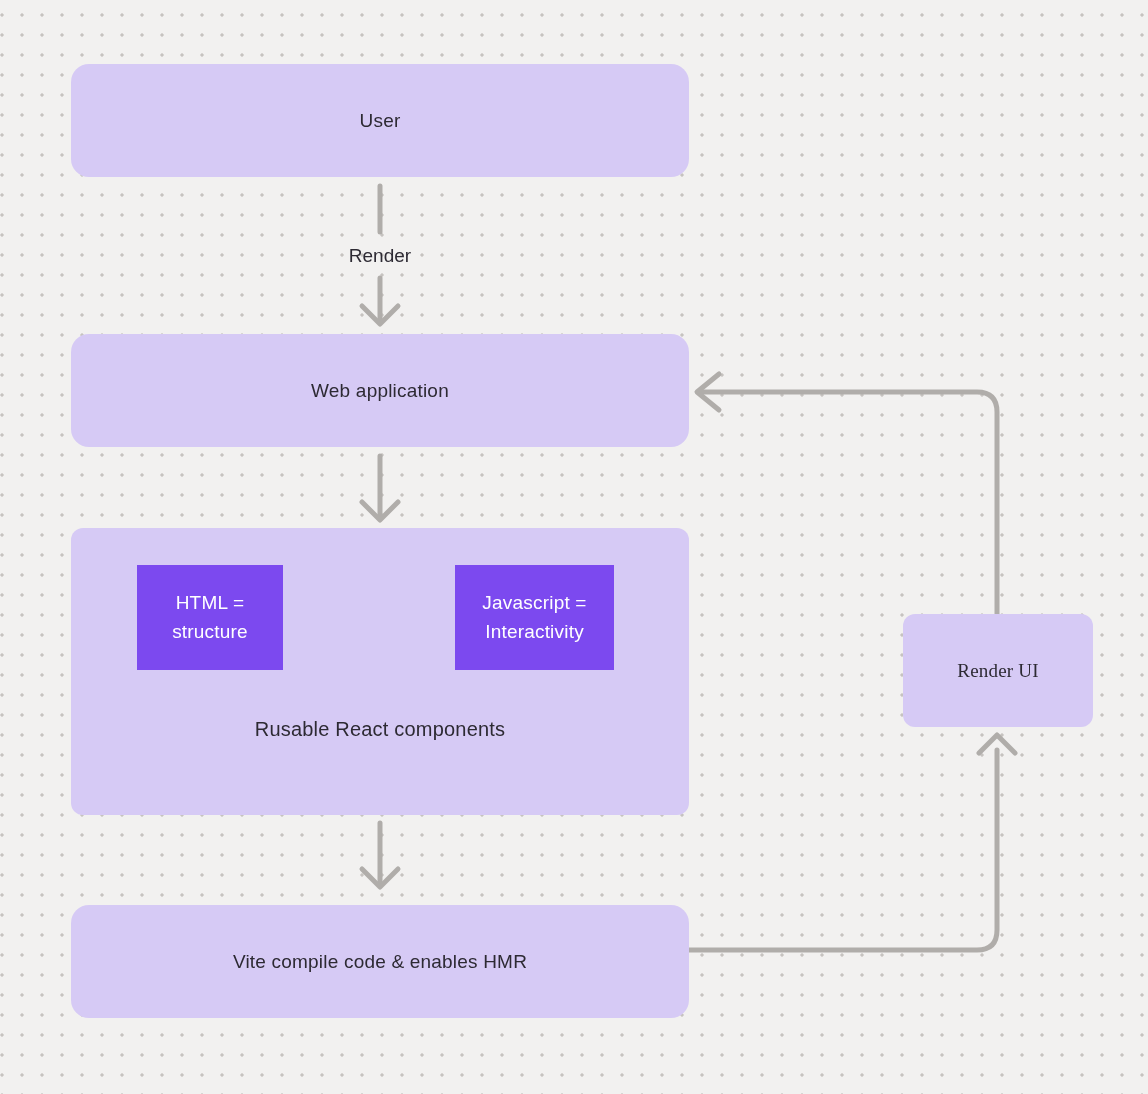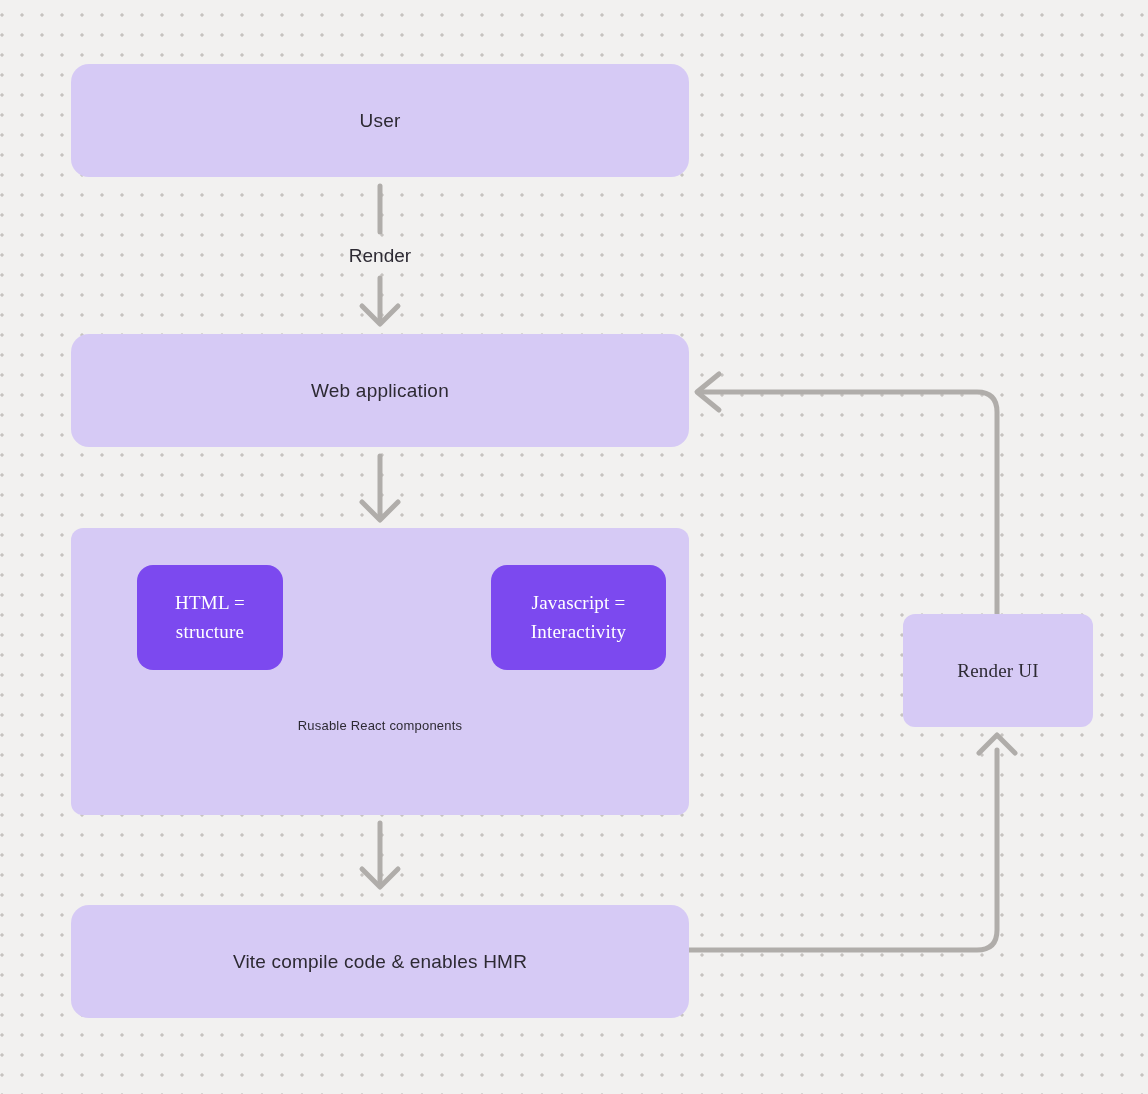"HTML = structure" .chip { border-radius: 16px -> 0; font-family: Liberation Serif, serif -> none }
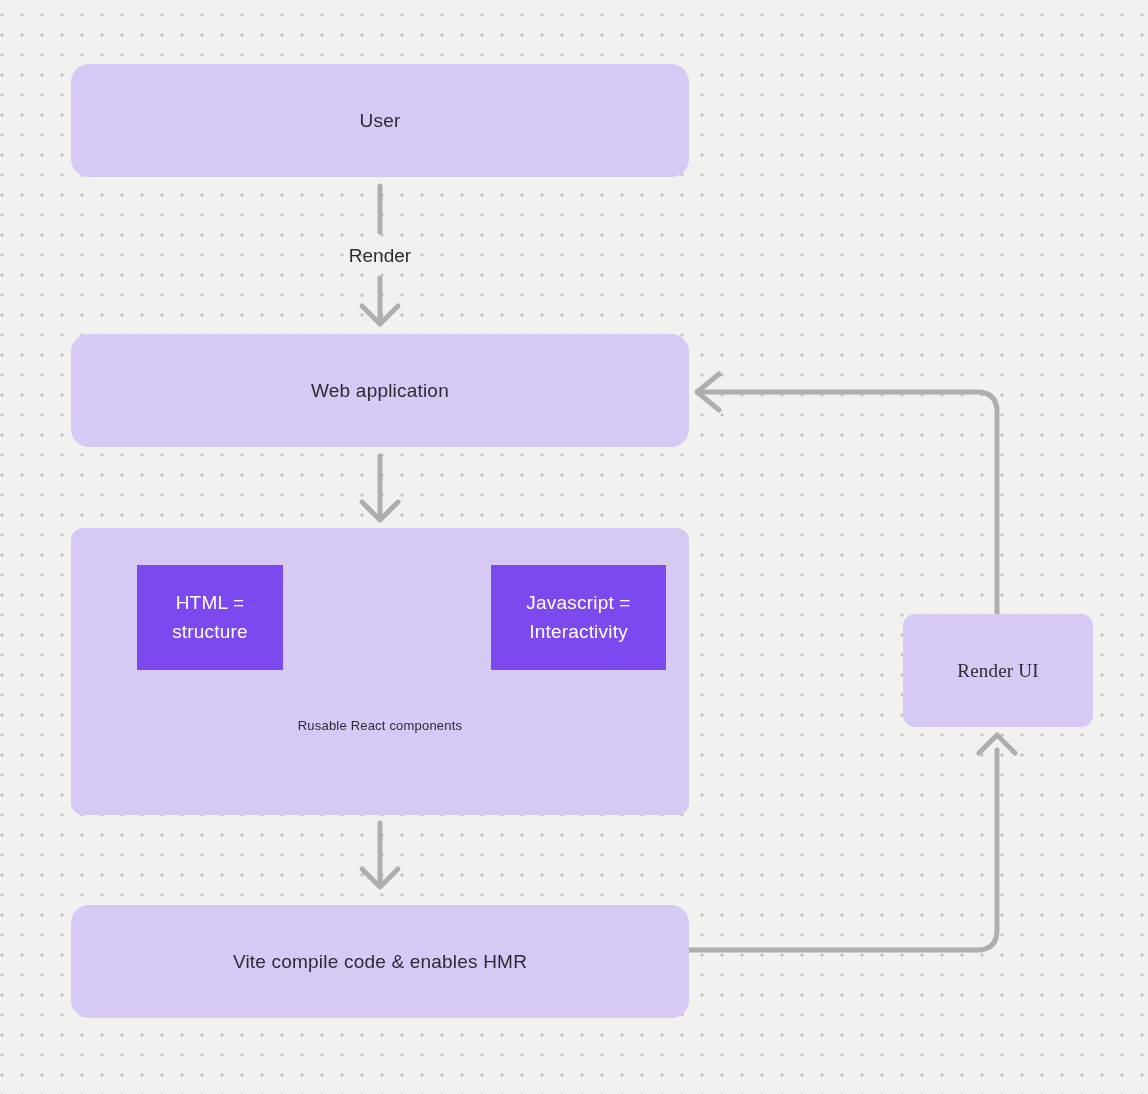"Javascript = Interactivity" #chip-js { left: 420px -> 384px; width: 175px -> 159px }
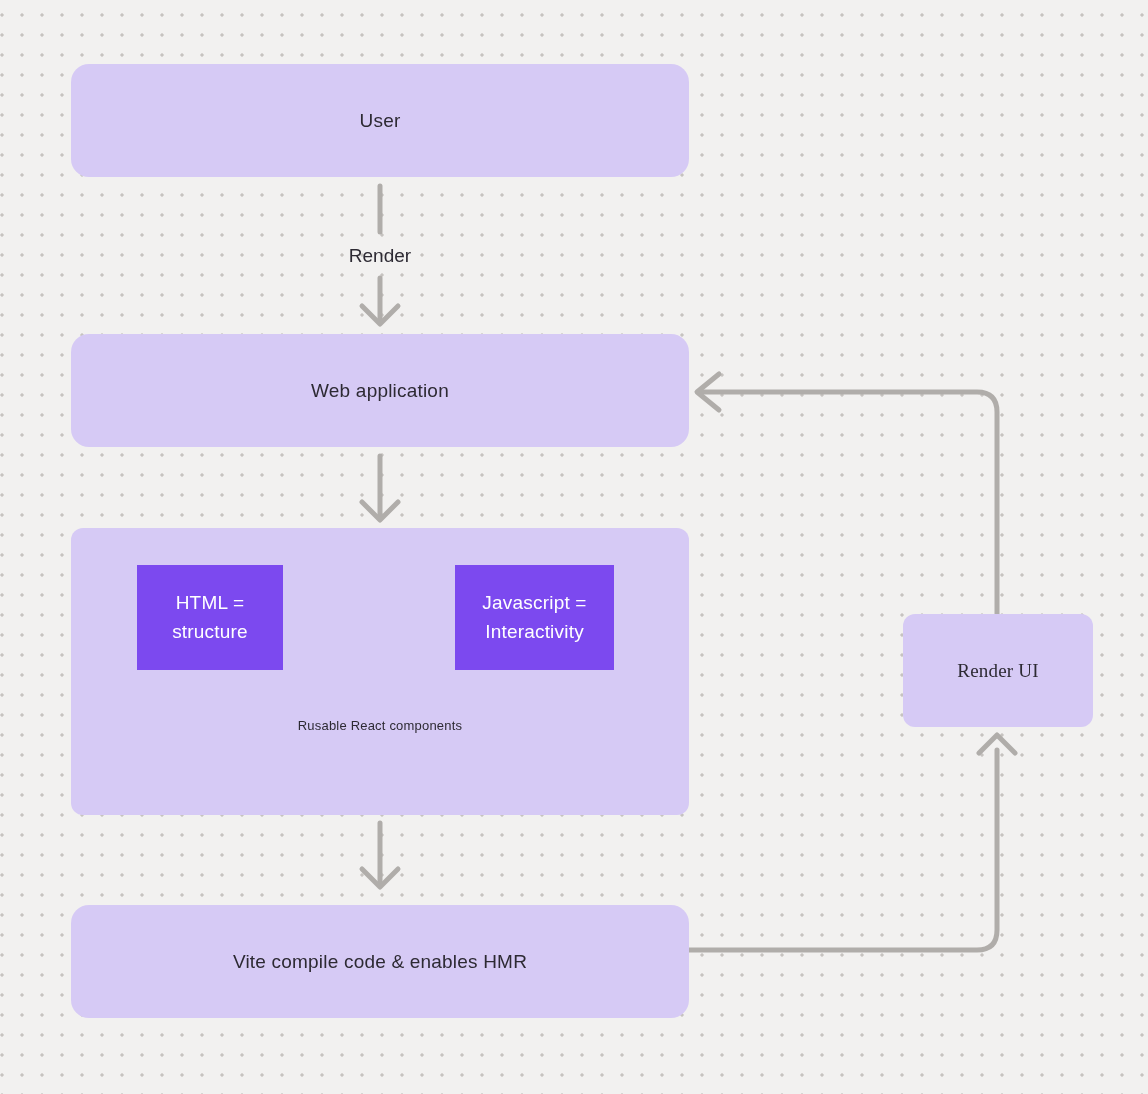"Rusable React components" .container-caption { font-size: 13px -> 20px }
